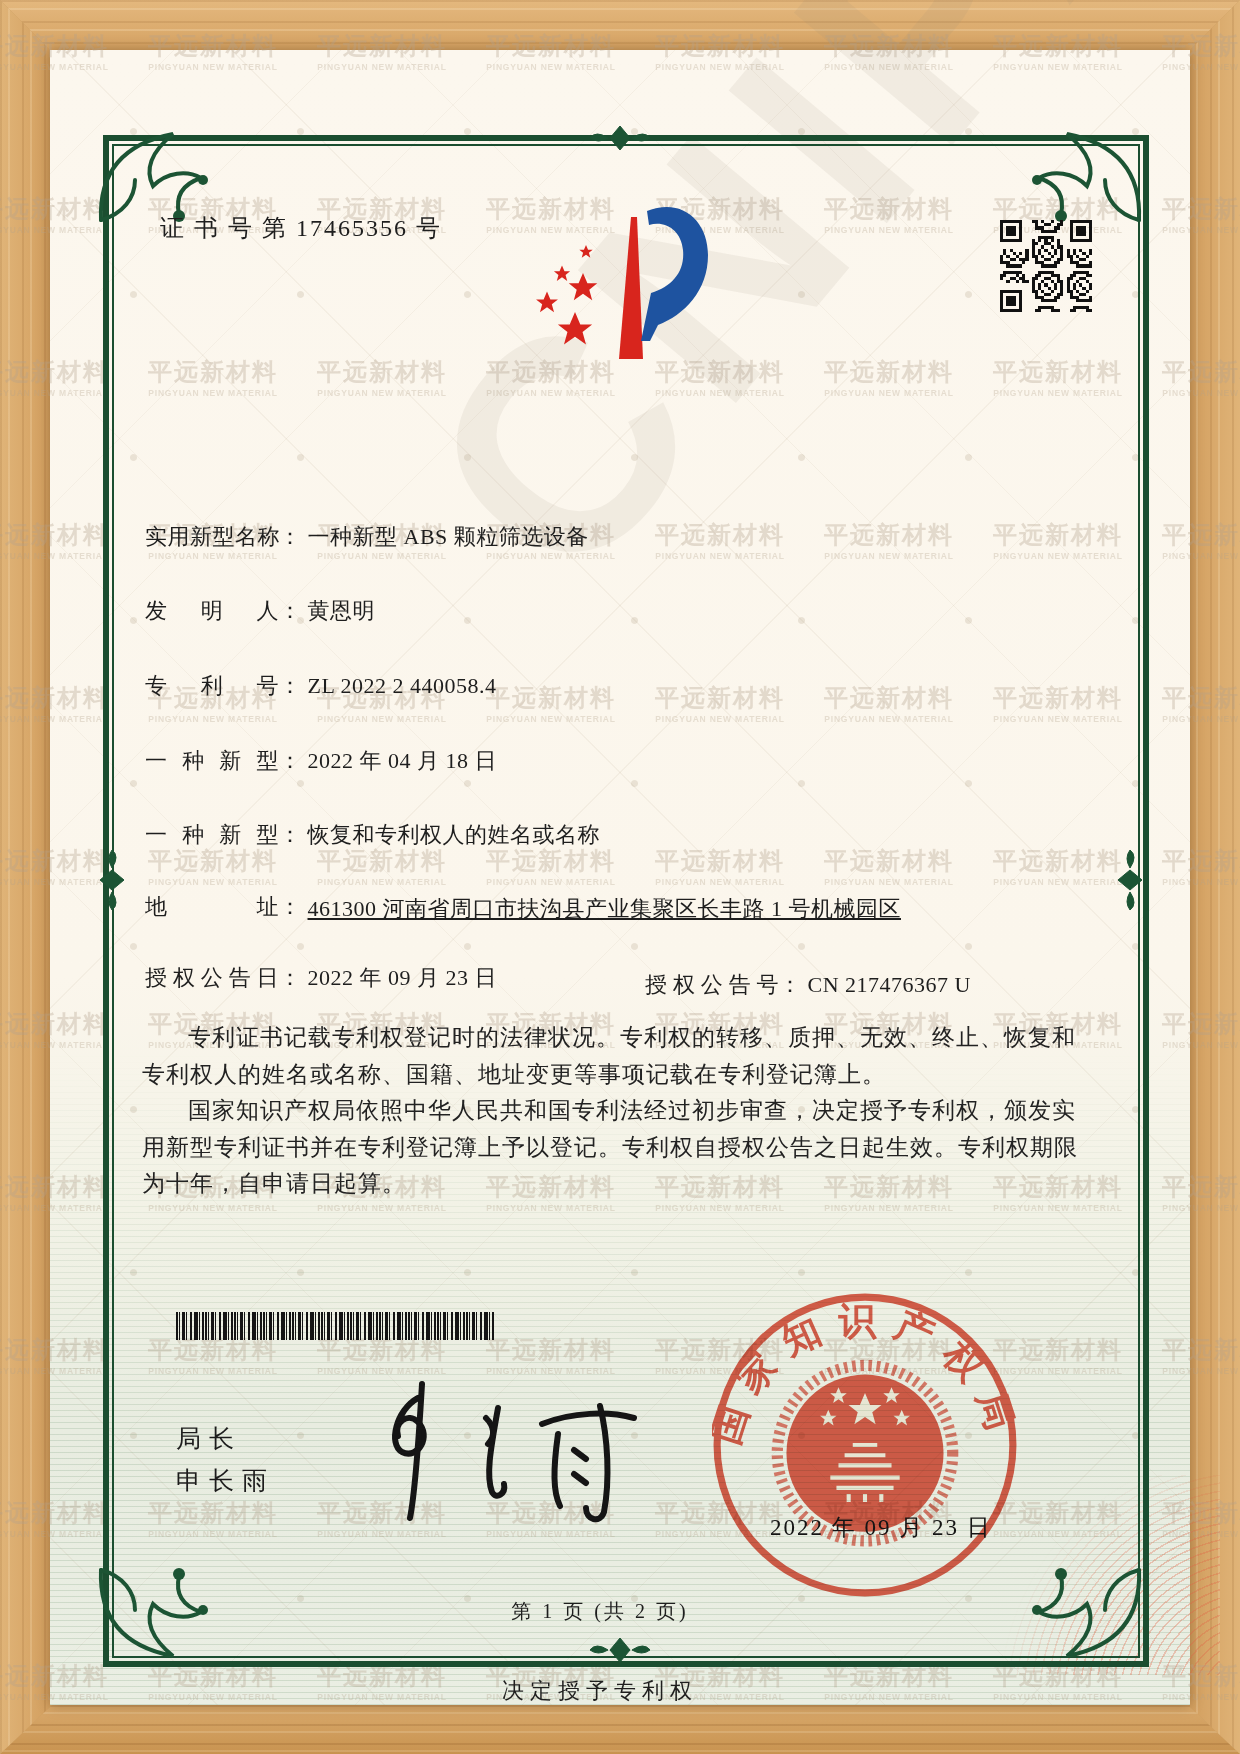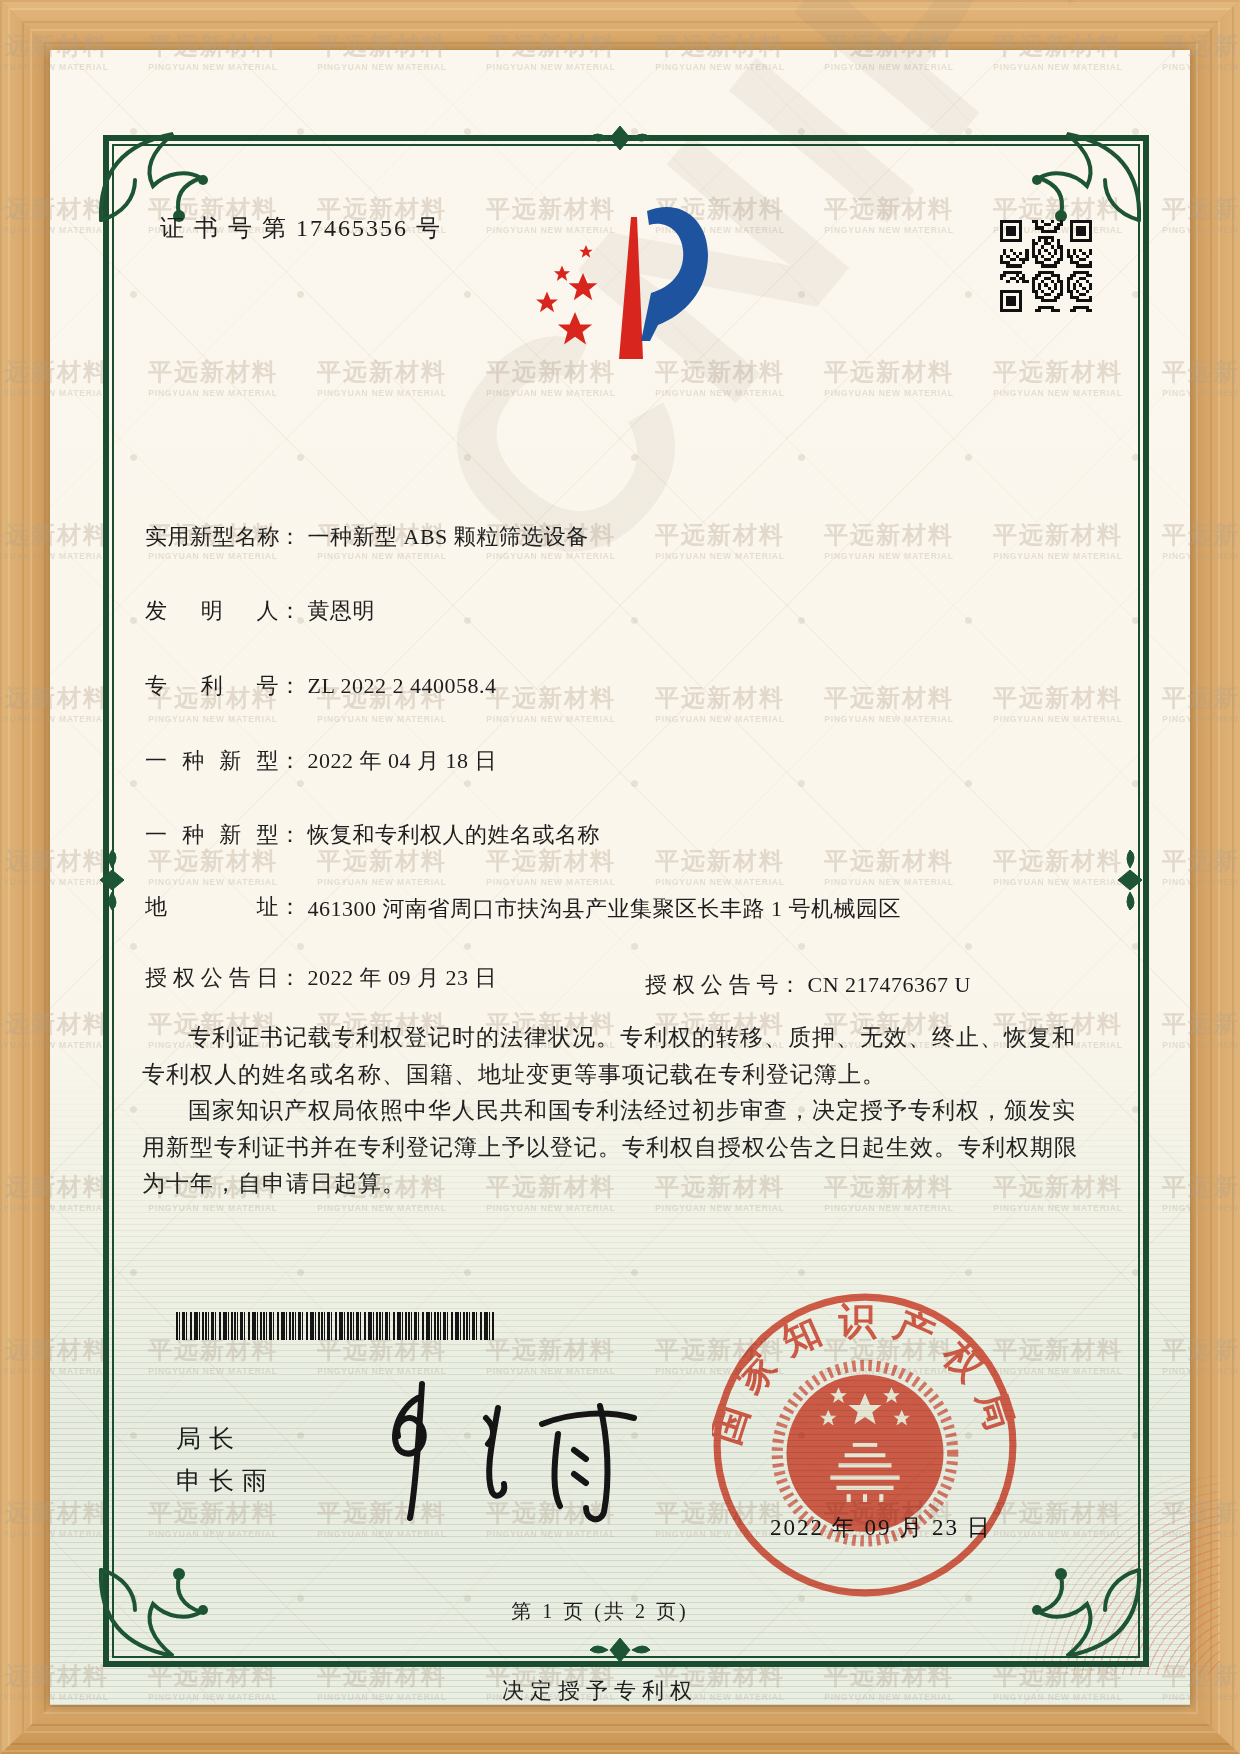"461300 河南省周口市扶沟县产业集聚区长丰路 1 号机械园区" .fvalue.wrap { text-decoration: none -> underline }
